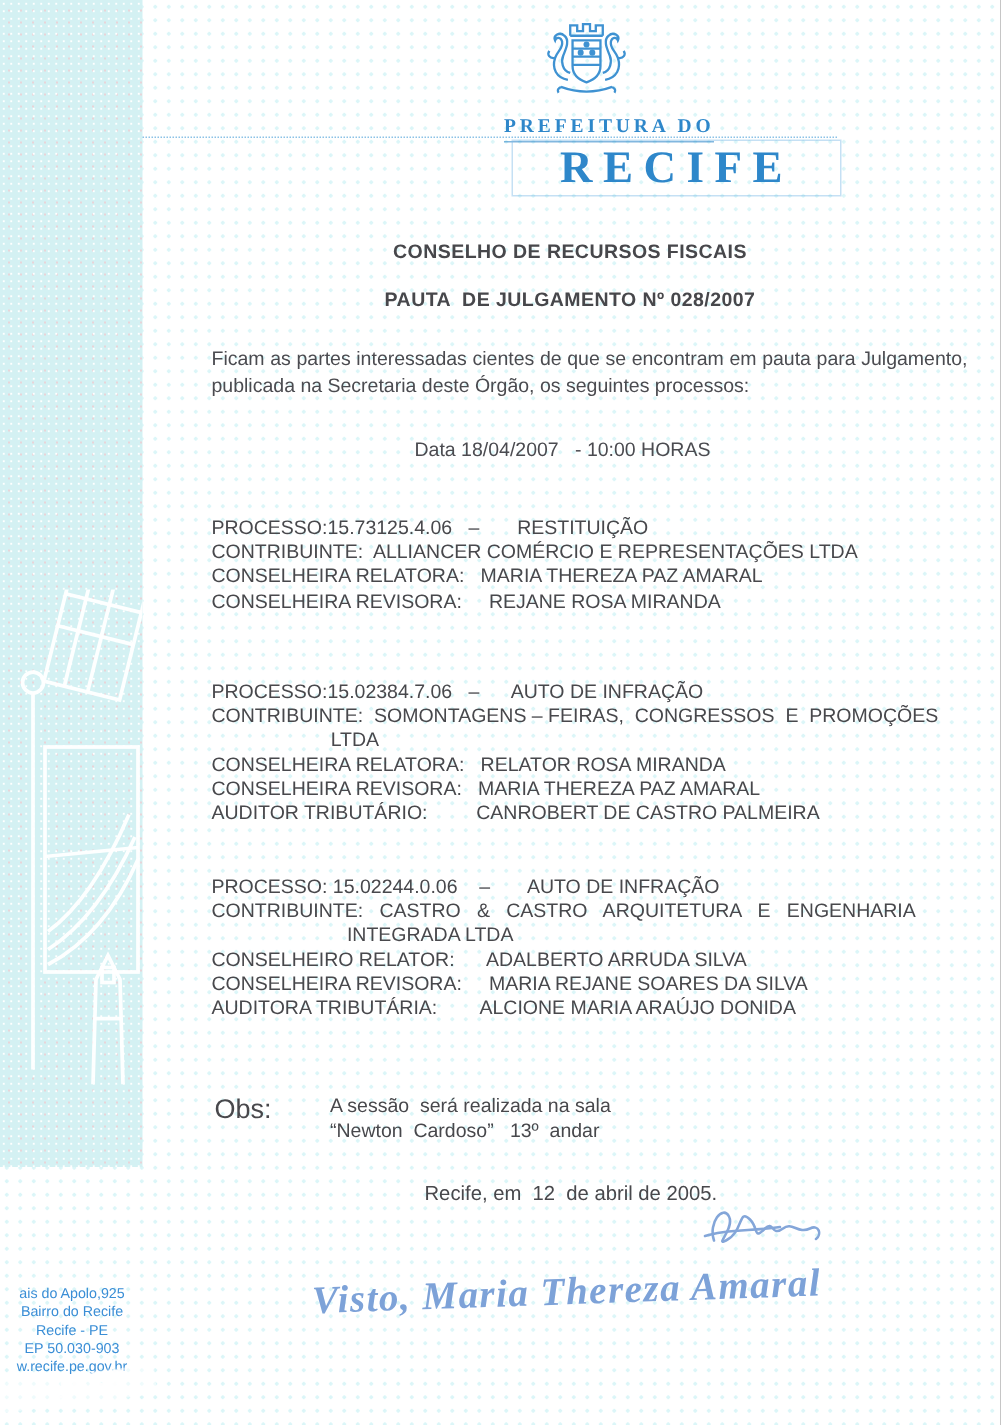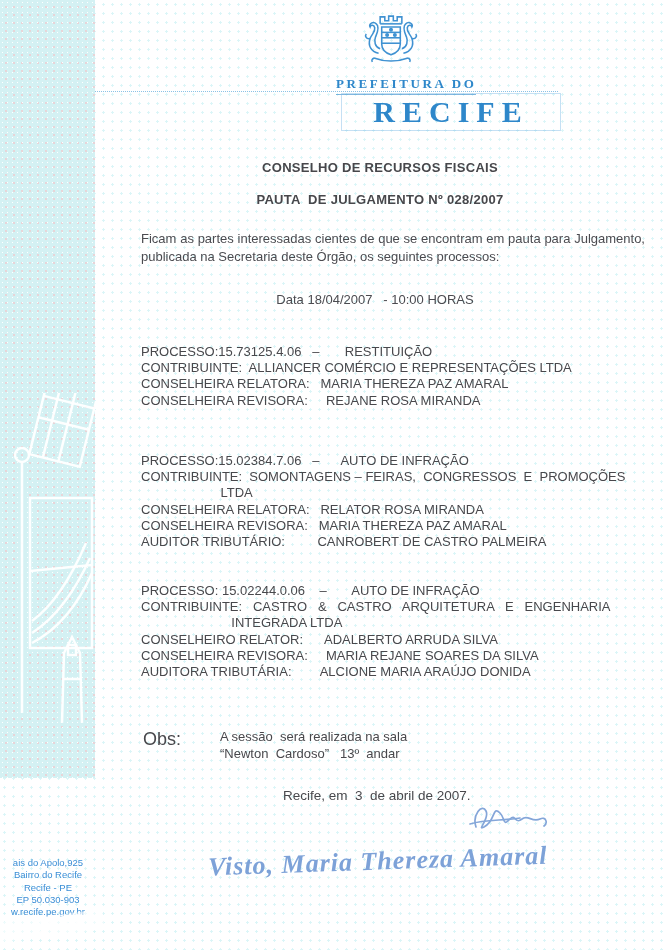"Recife, em 3 de abril" div.placedate { text: 3  de abril de 2007 -> 12  de abril de 2005 }
